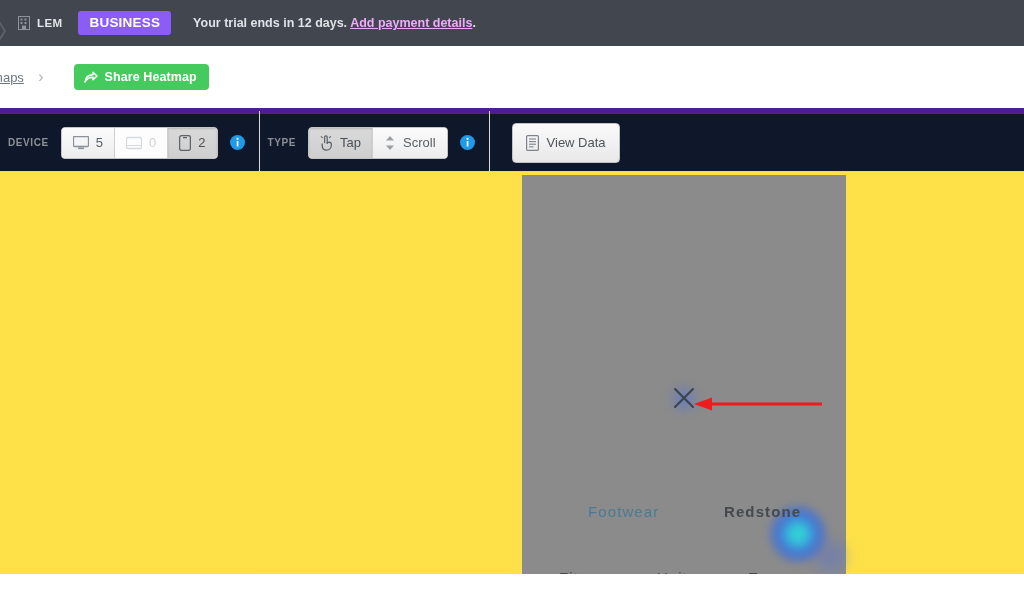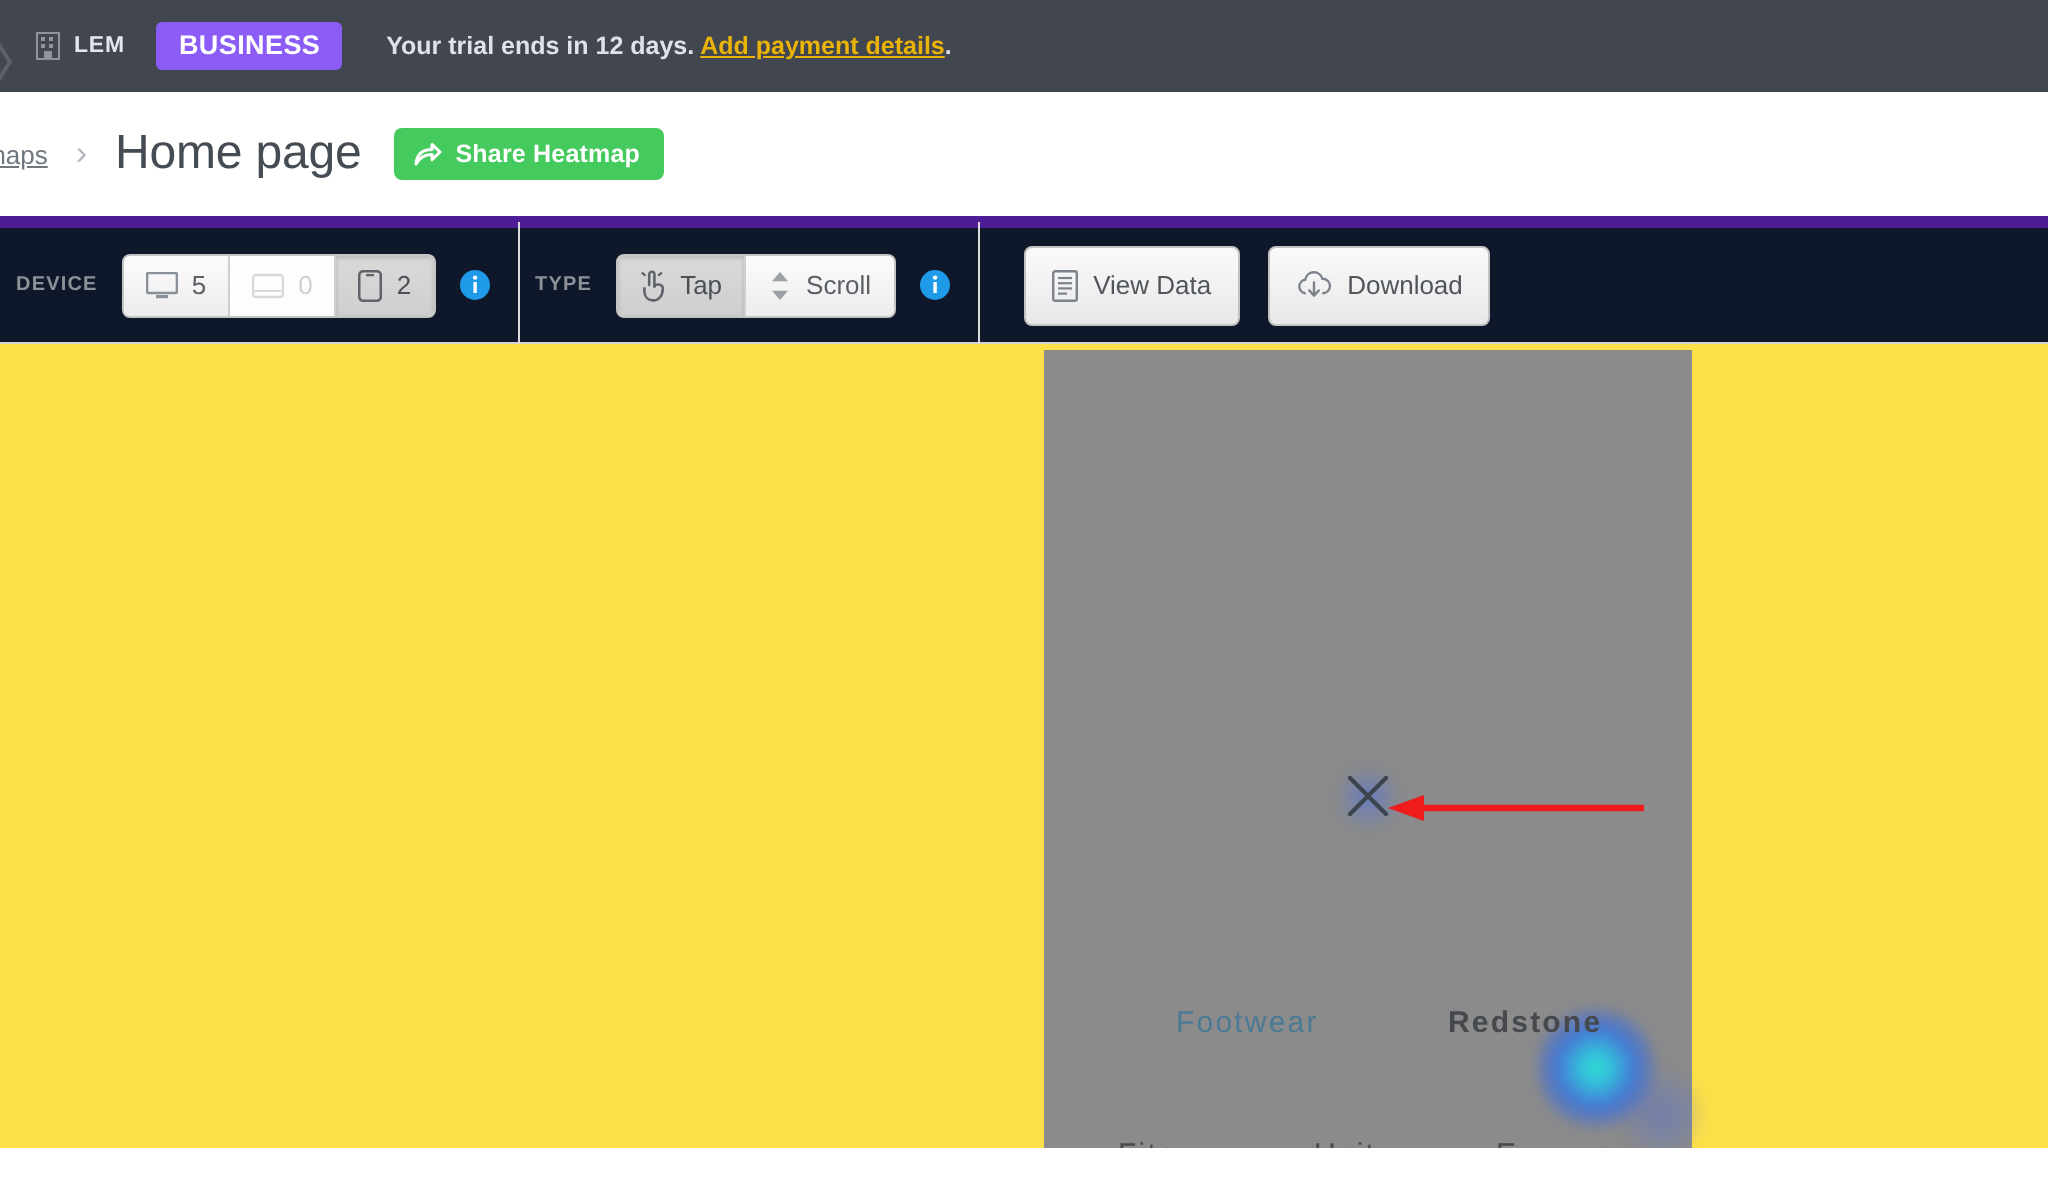"Add payment details" .tb-trial a { color: #eab308 -> #f0abfc }
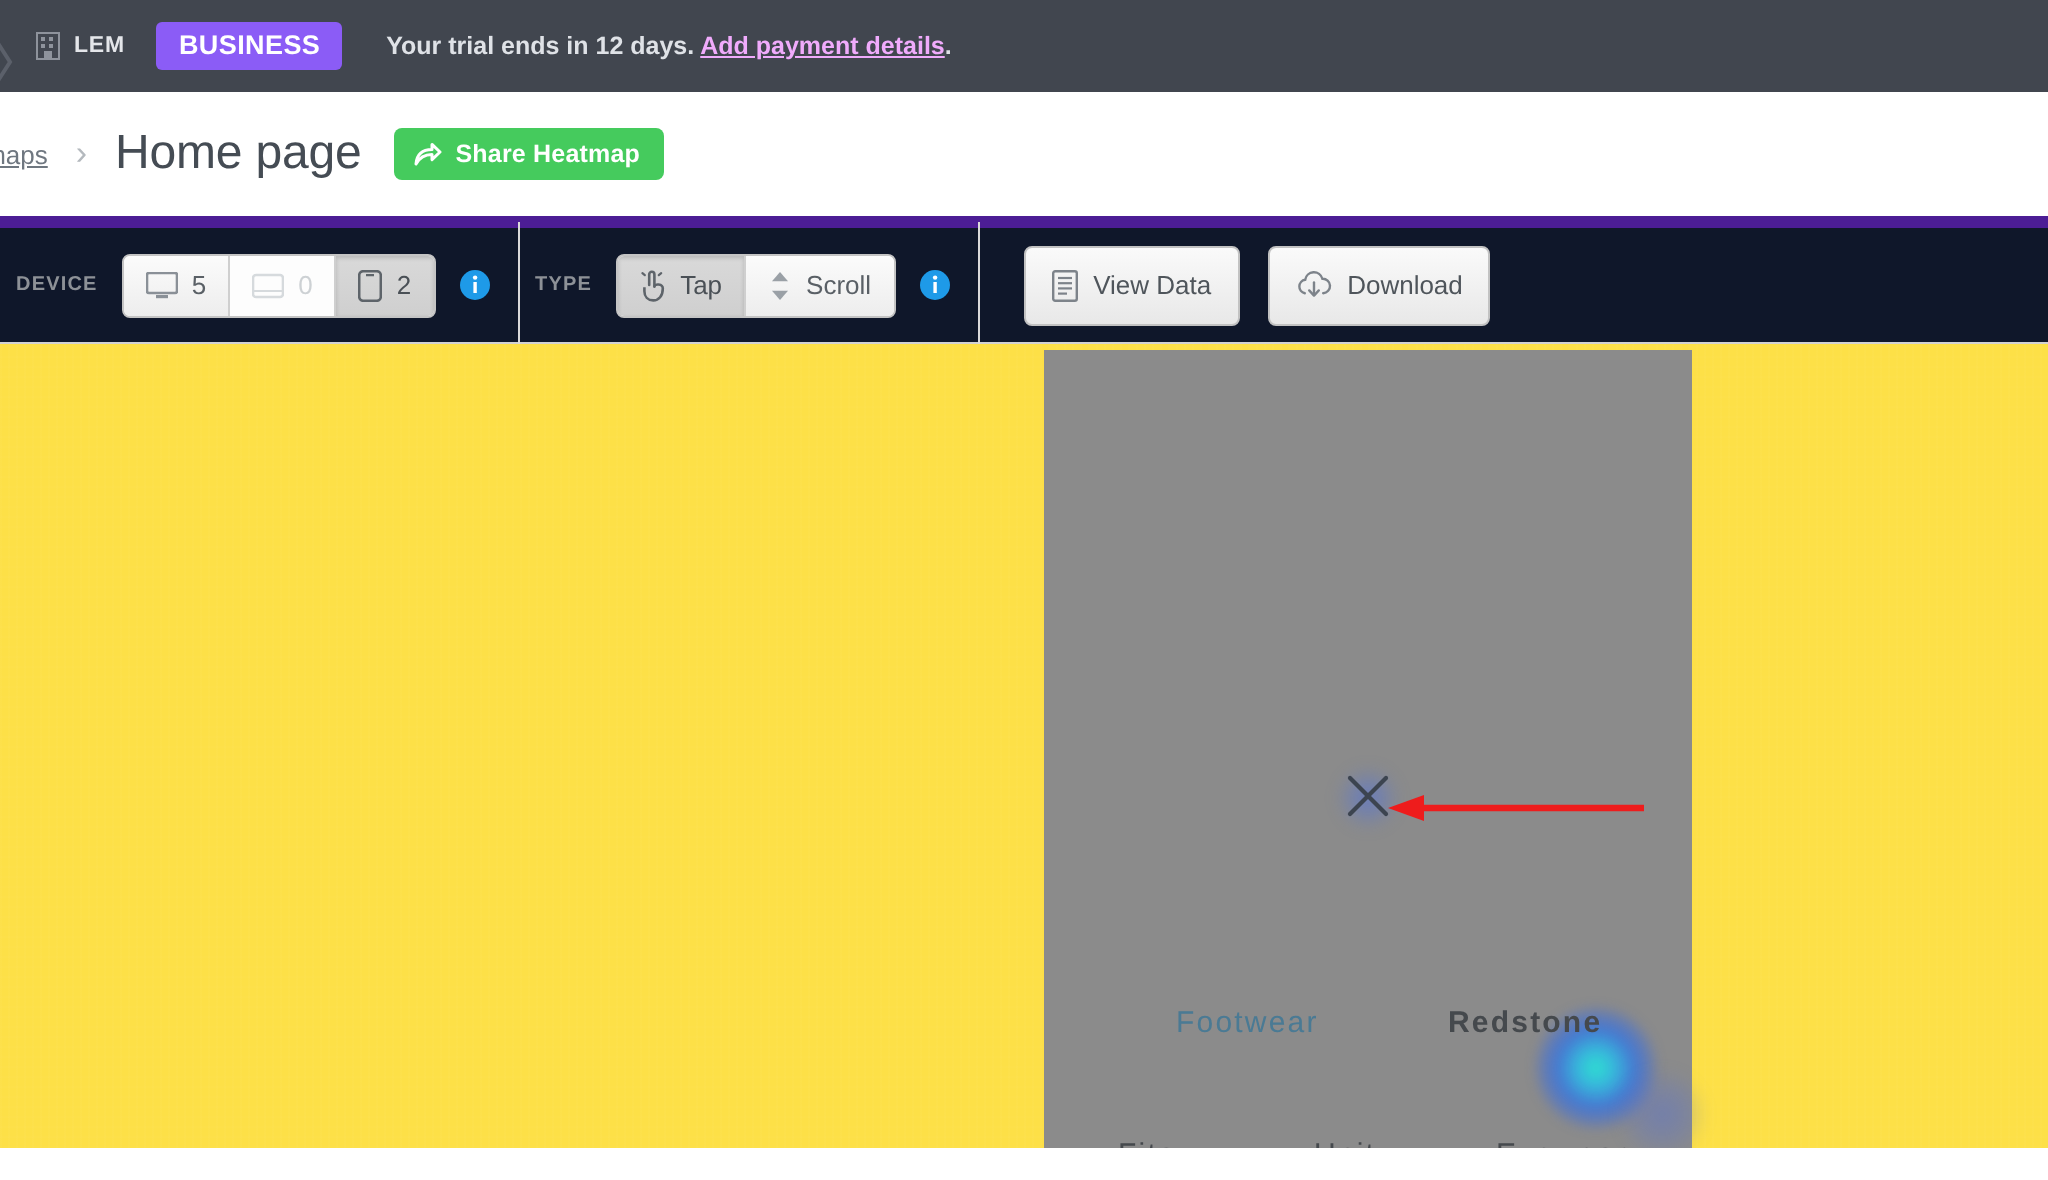"Home page" span.crumb-title { html: <span>Home page</span> -> none }
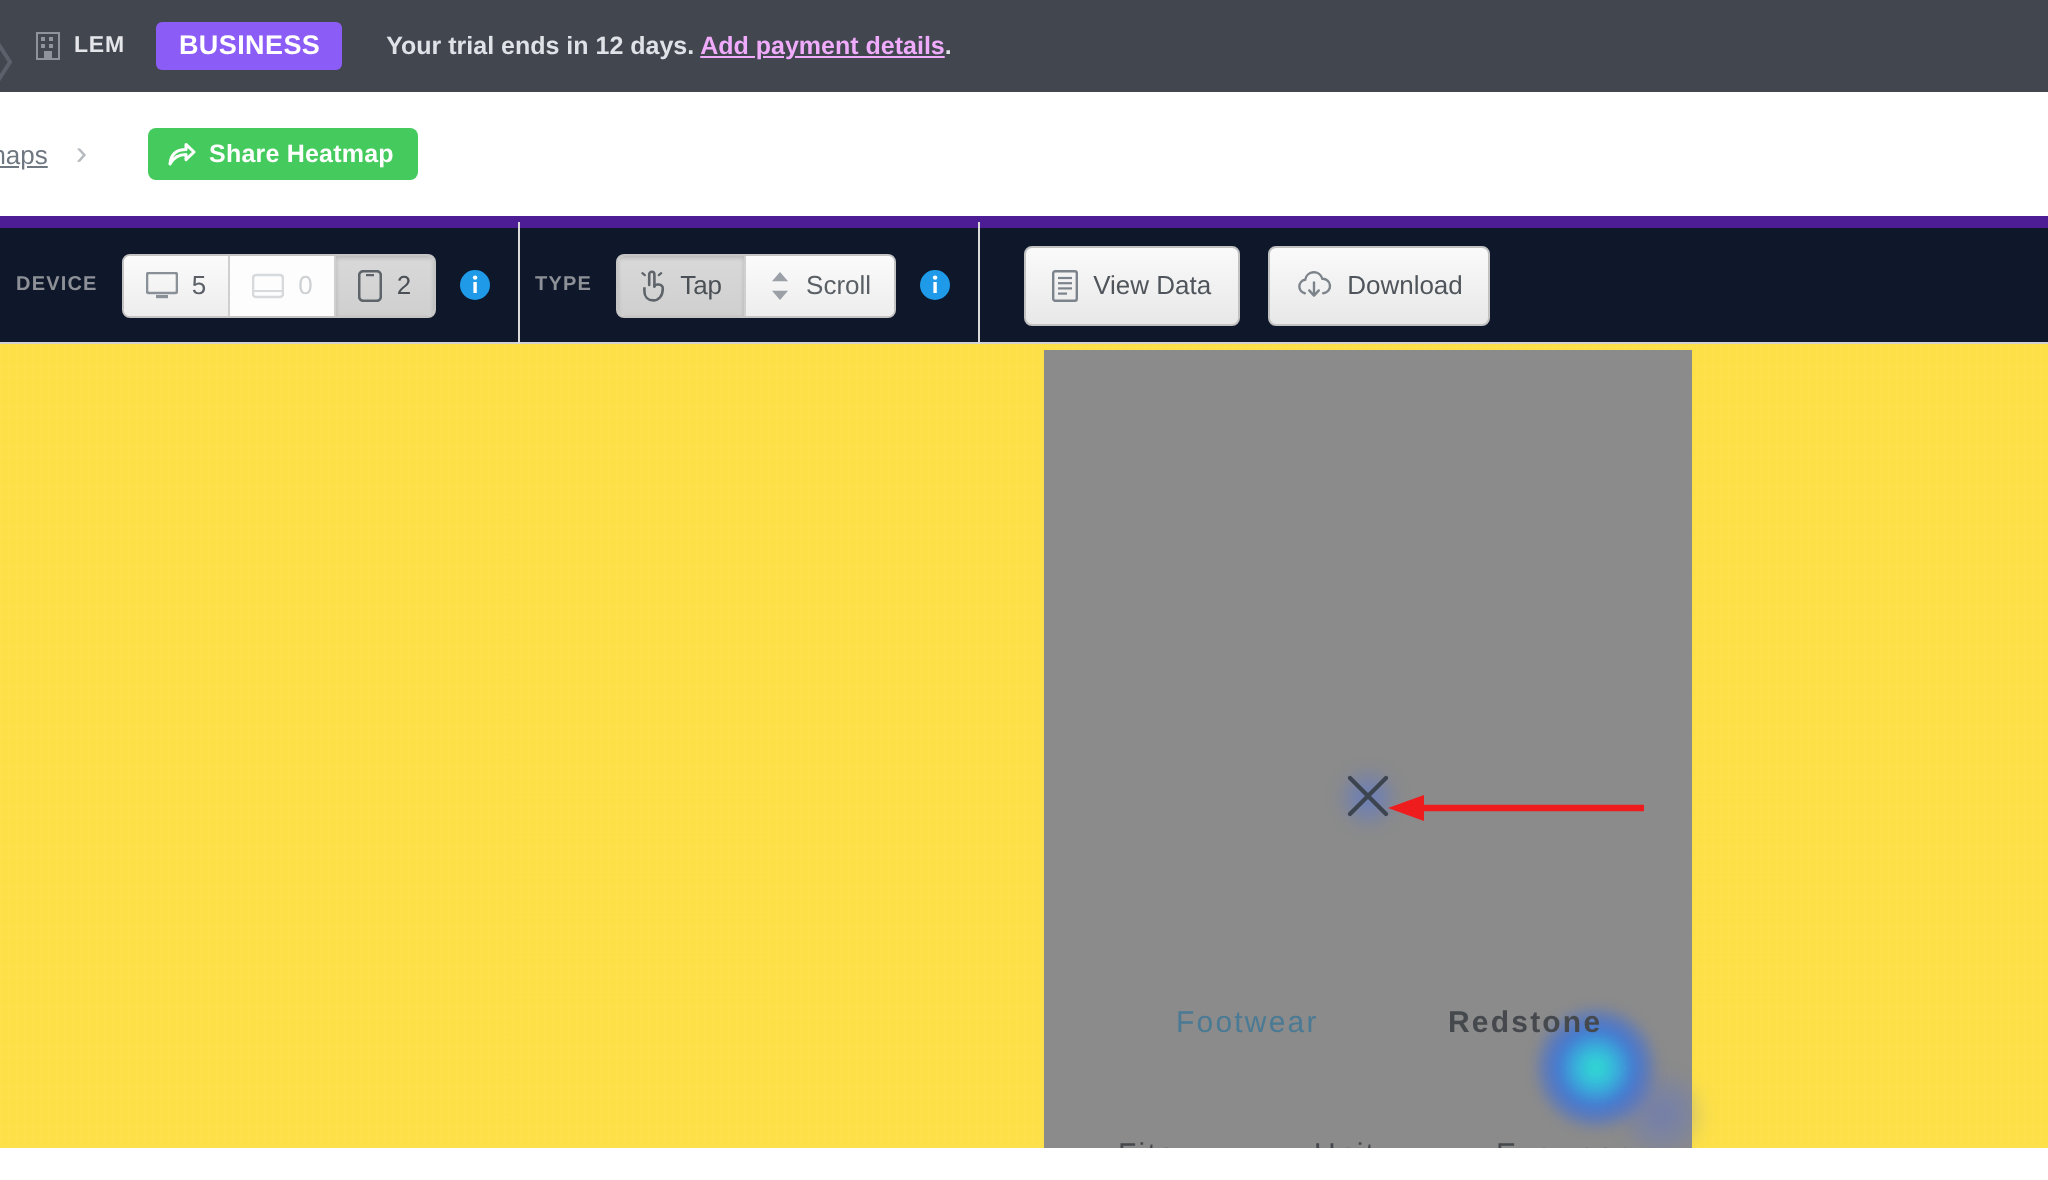"Download" button.plainbtn { html: <button> <svg> <path></path> <line></line> <path></path> </svg> <span>Download</span> </button> -> none }
